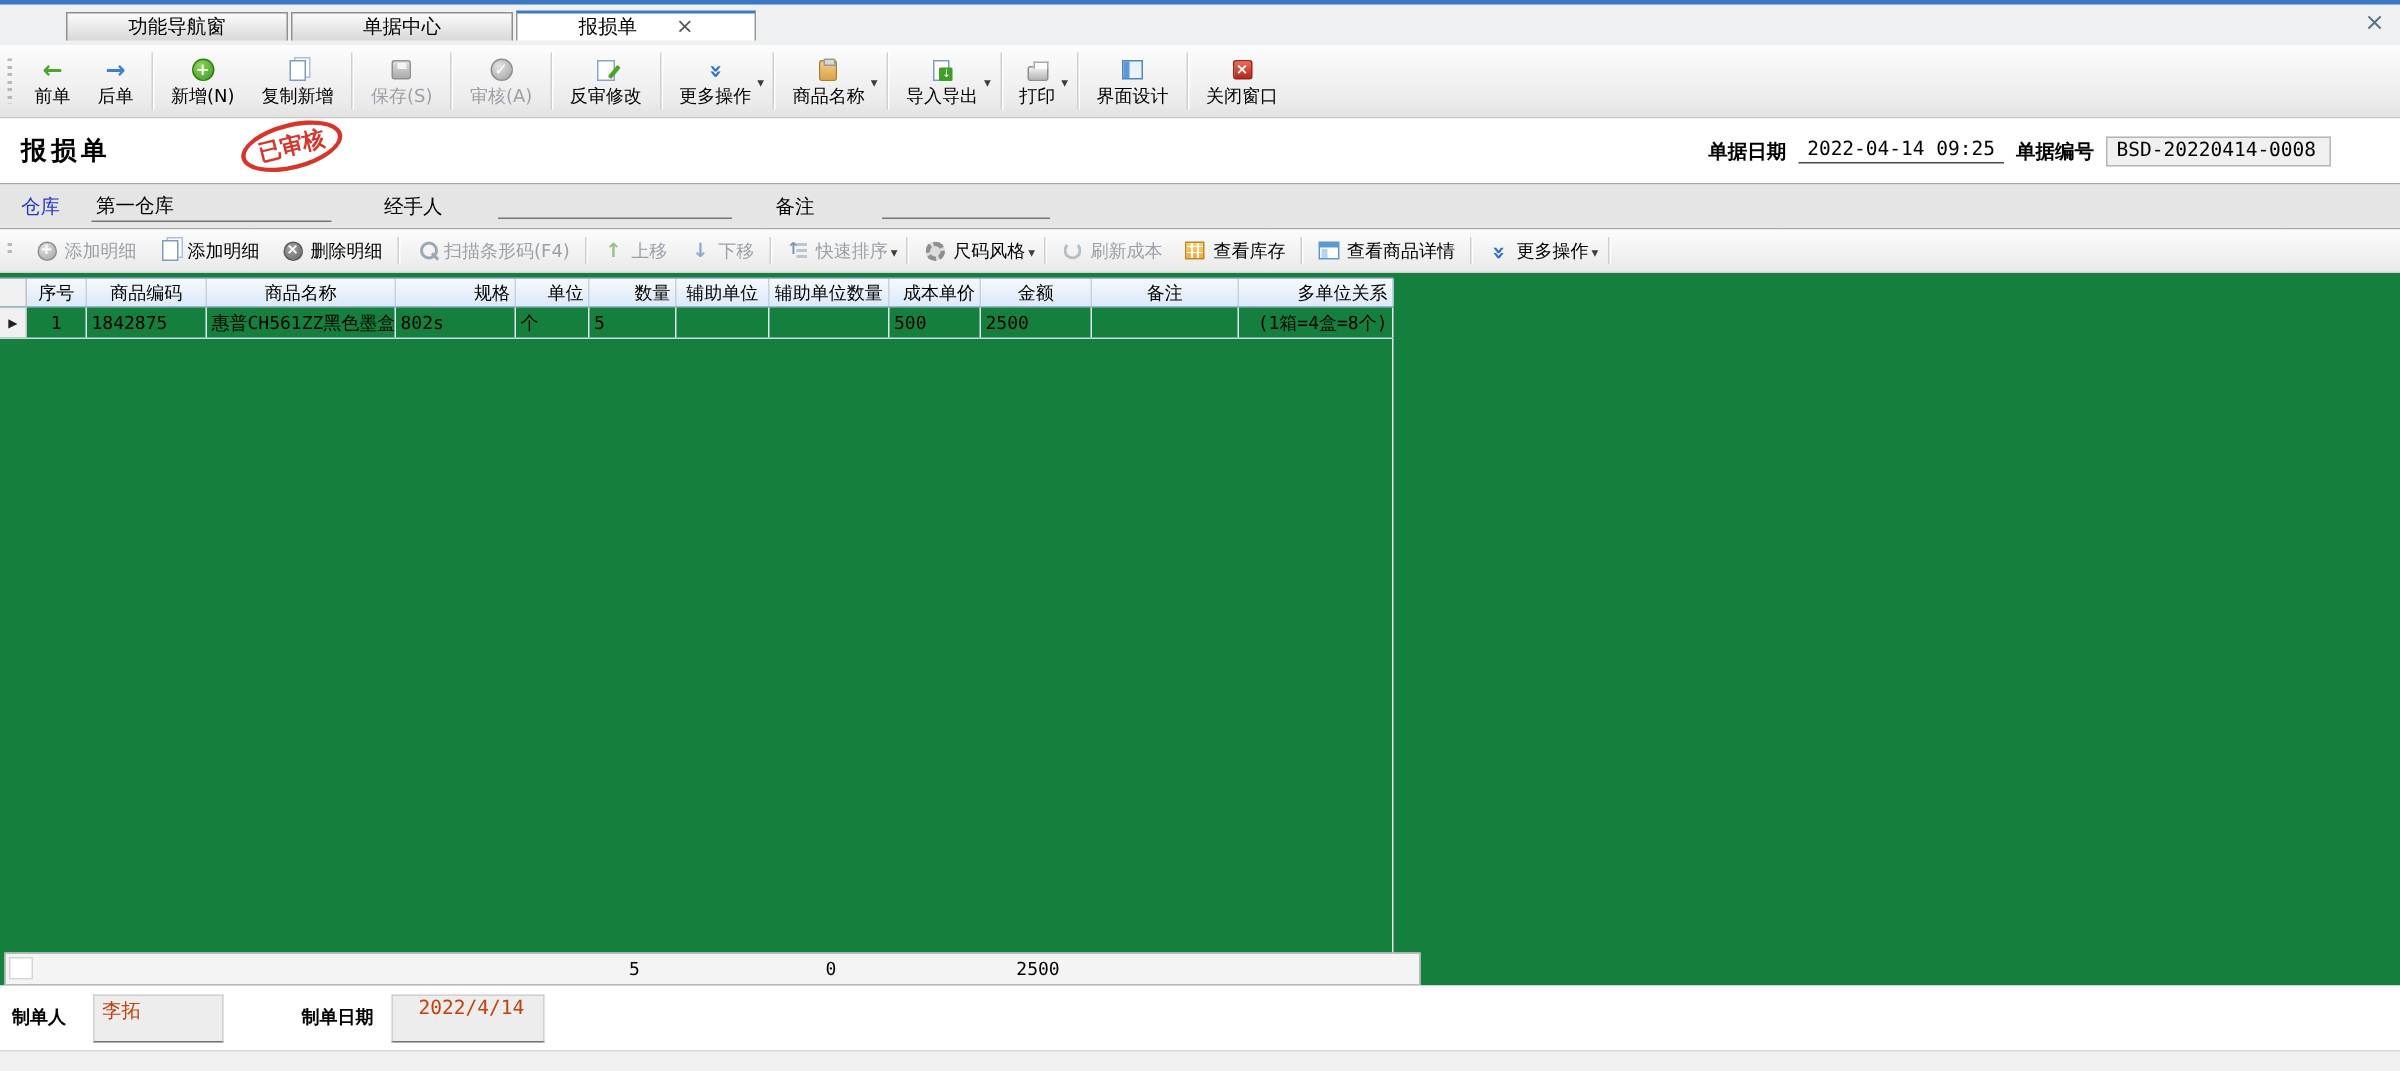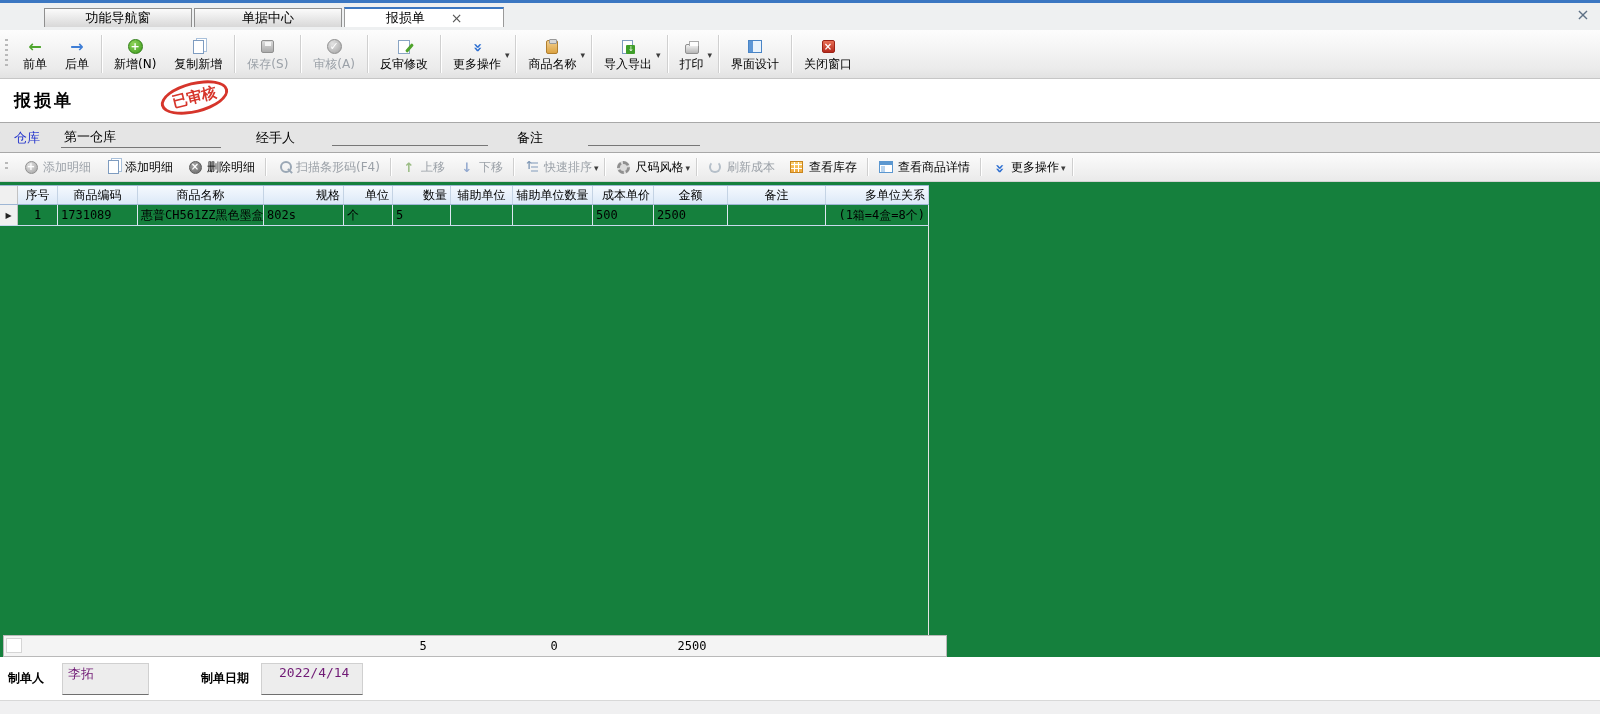"单据日期" div.tr-right { html: none -> <div> <span>单据日期</span> <span>2022-04-14 09:25</span> <span>单据编号</span> <span>BSD-20220414-0008</span> </div> }
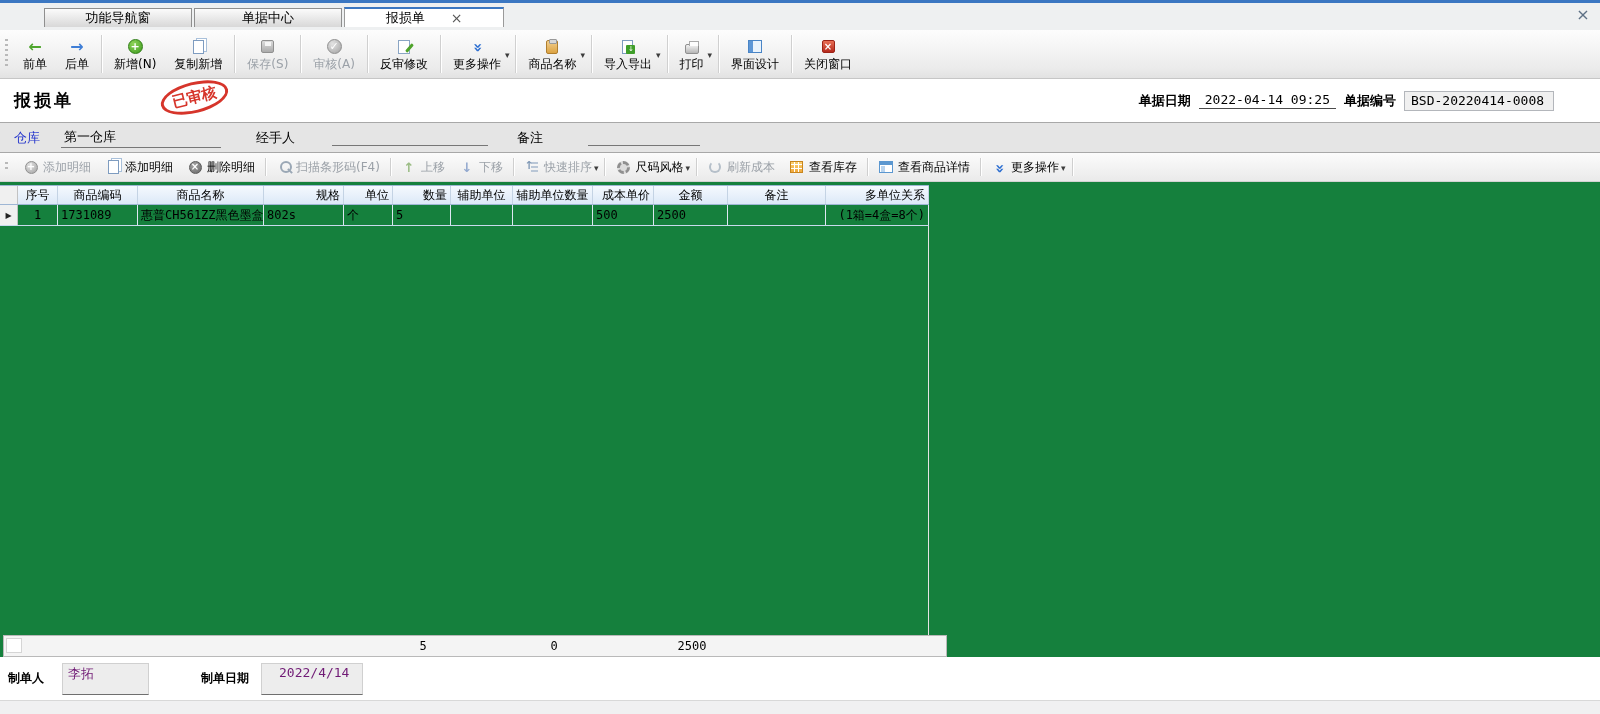"1731089" div.gc { text: 1731089 -> 1842875 }
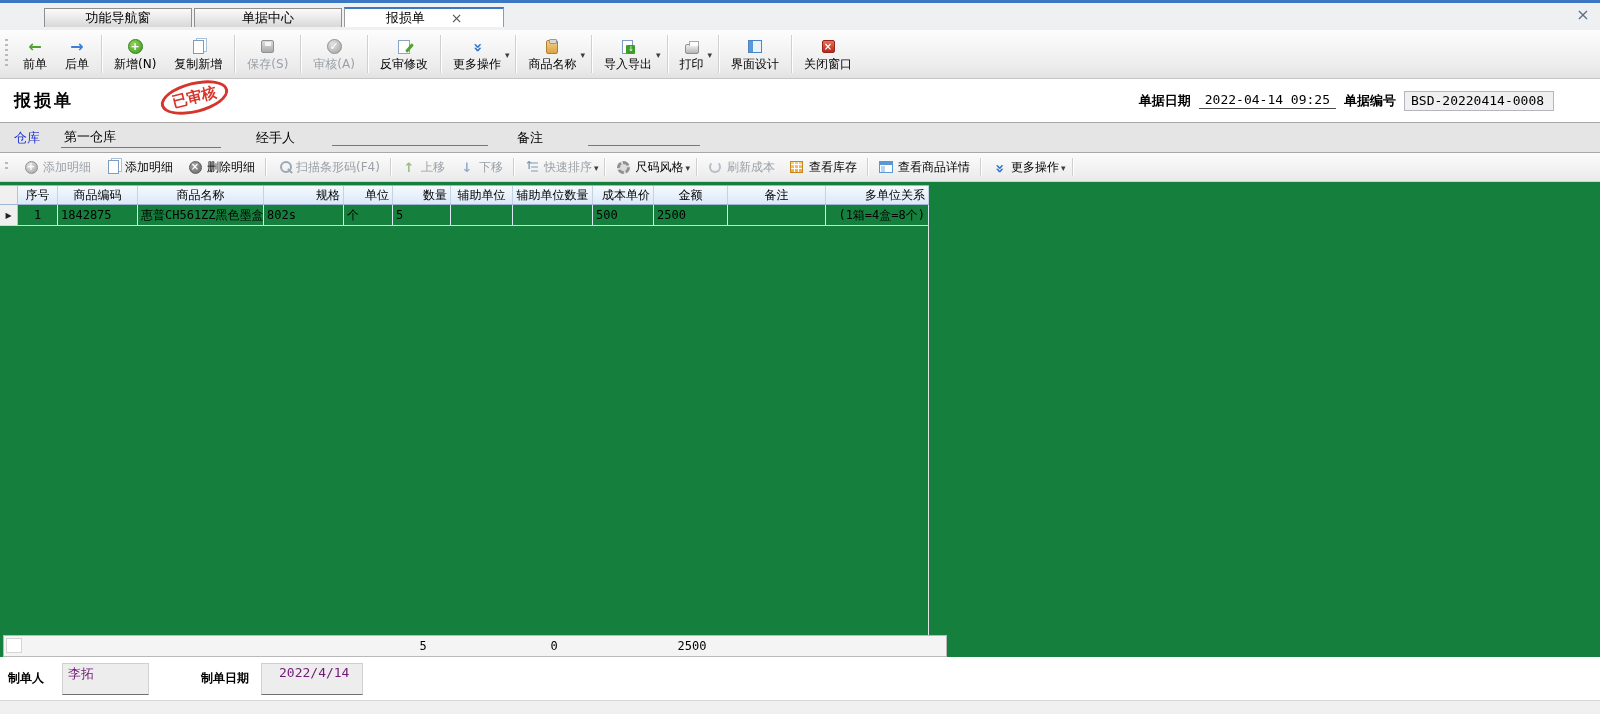"李拓" .fbox { color: #701a75 -> #c2410c }
